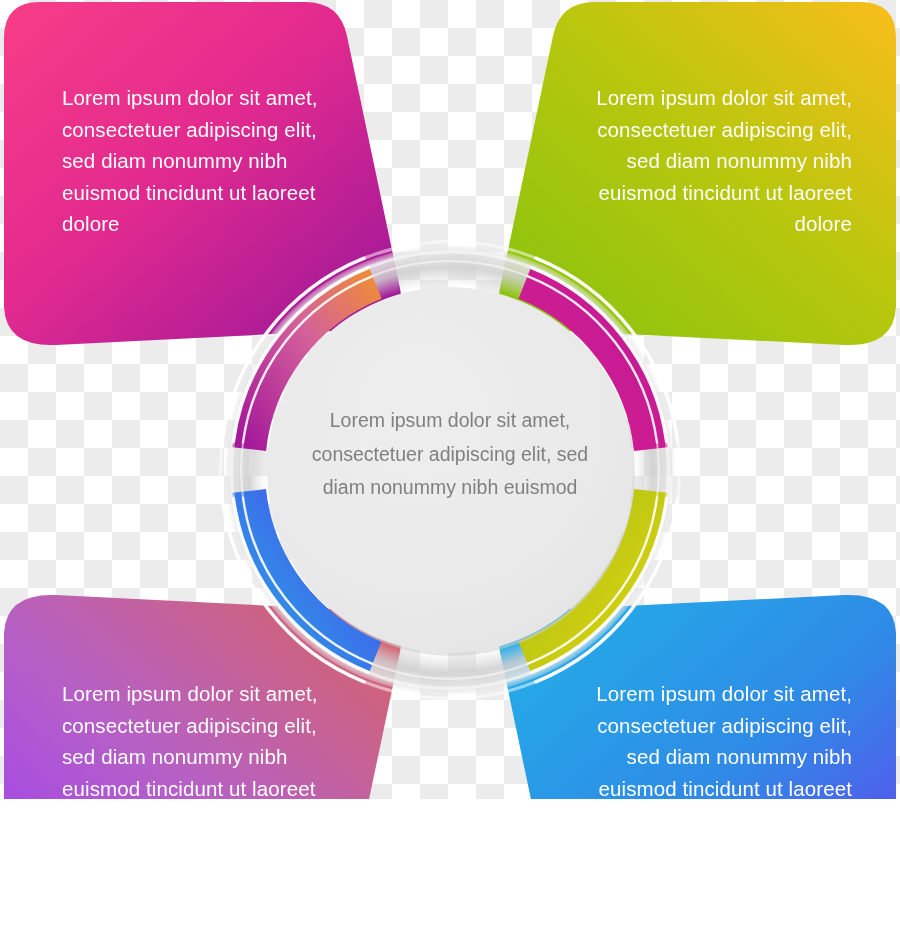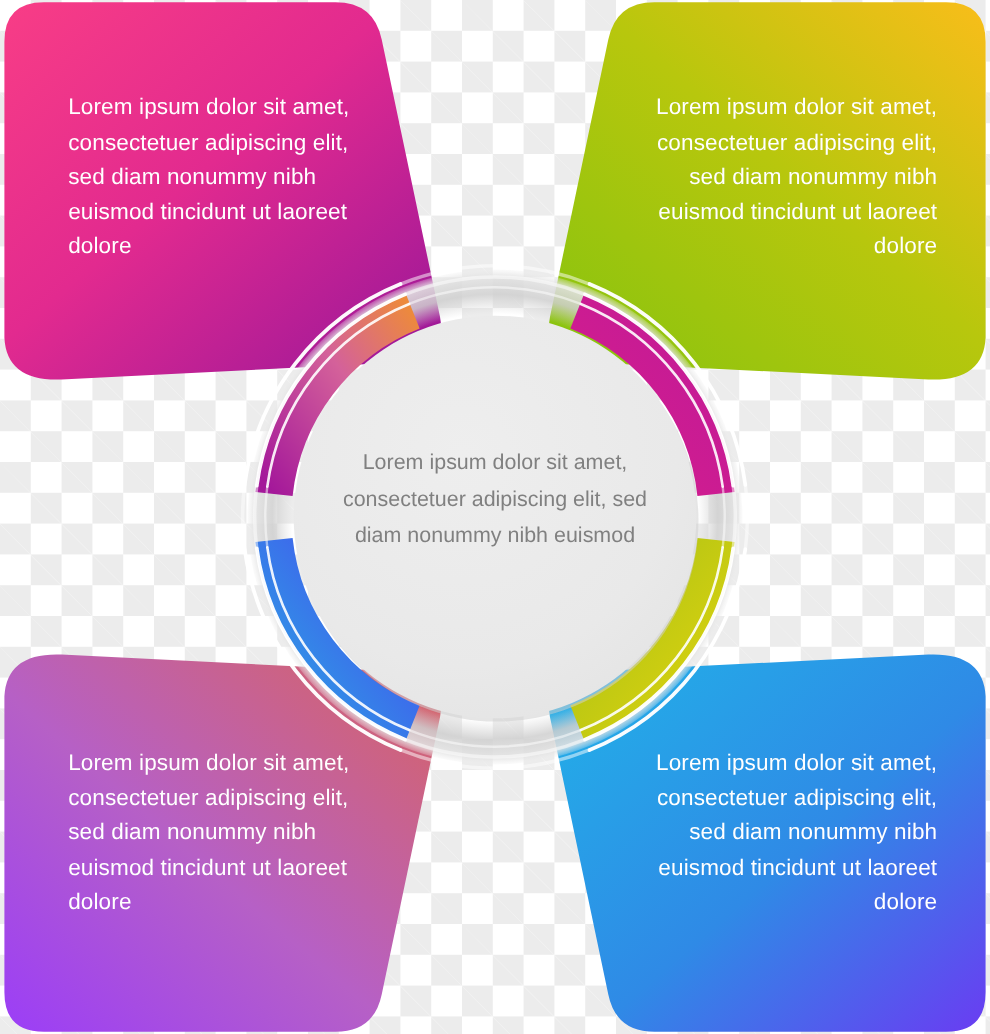"Lorem ipsum dolor sit amet," #infographic { height: 940px -> 799px }
